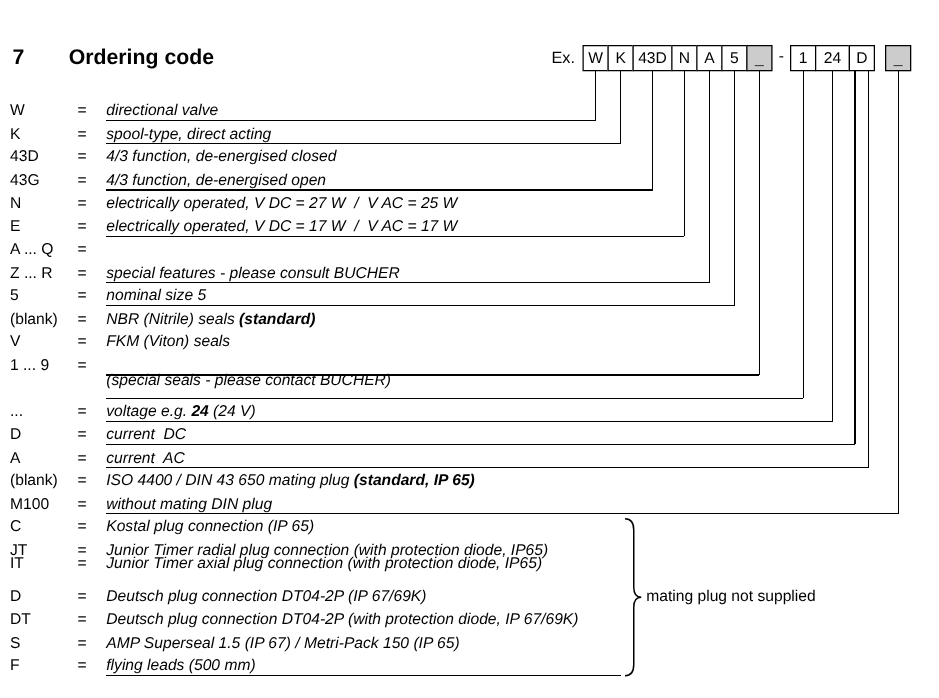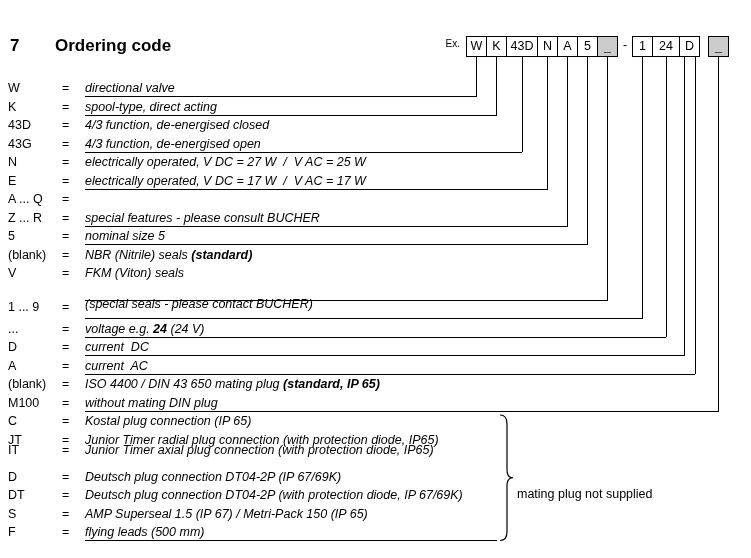"Ex." #exlabel { font-size: 10px -> 13px }
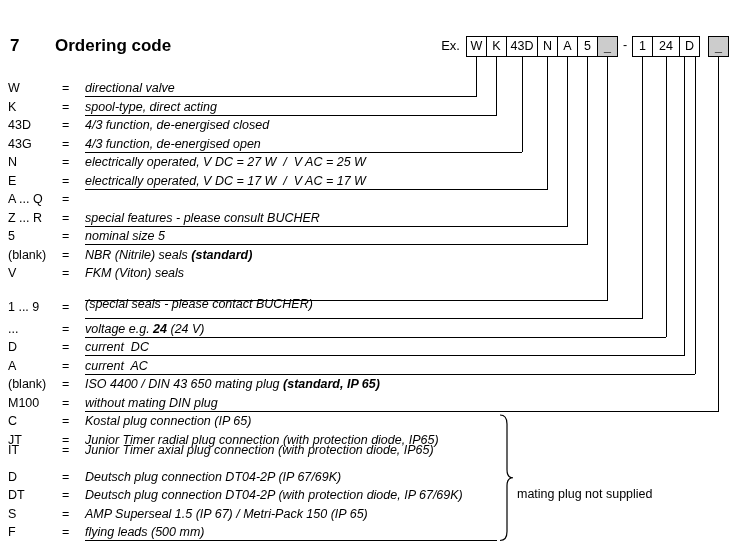"1 ... 9" div.row { top: 299px -> 284px }
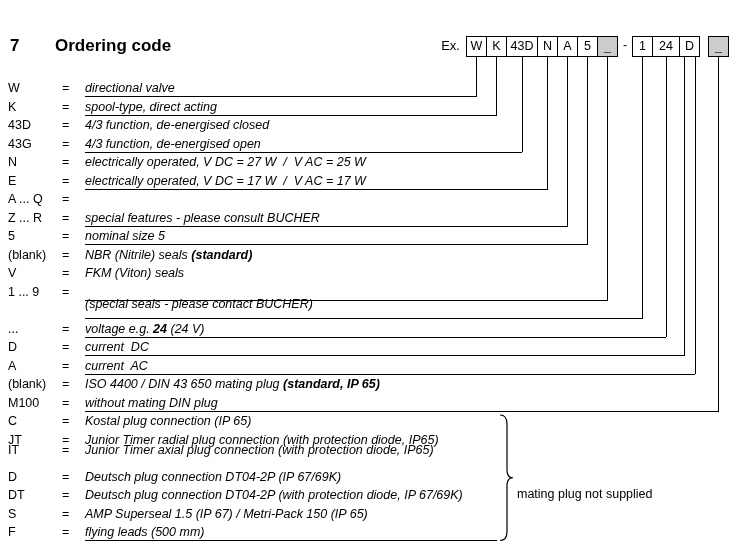"mating plug not supplied" div { margin-top: 17px -> none }
